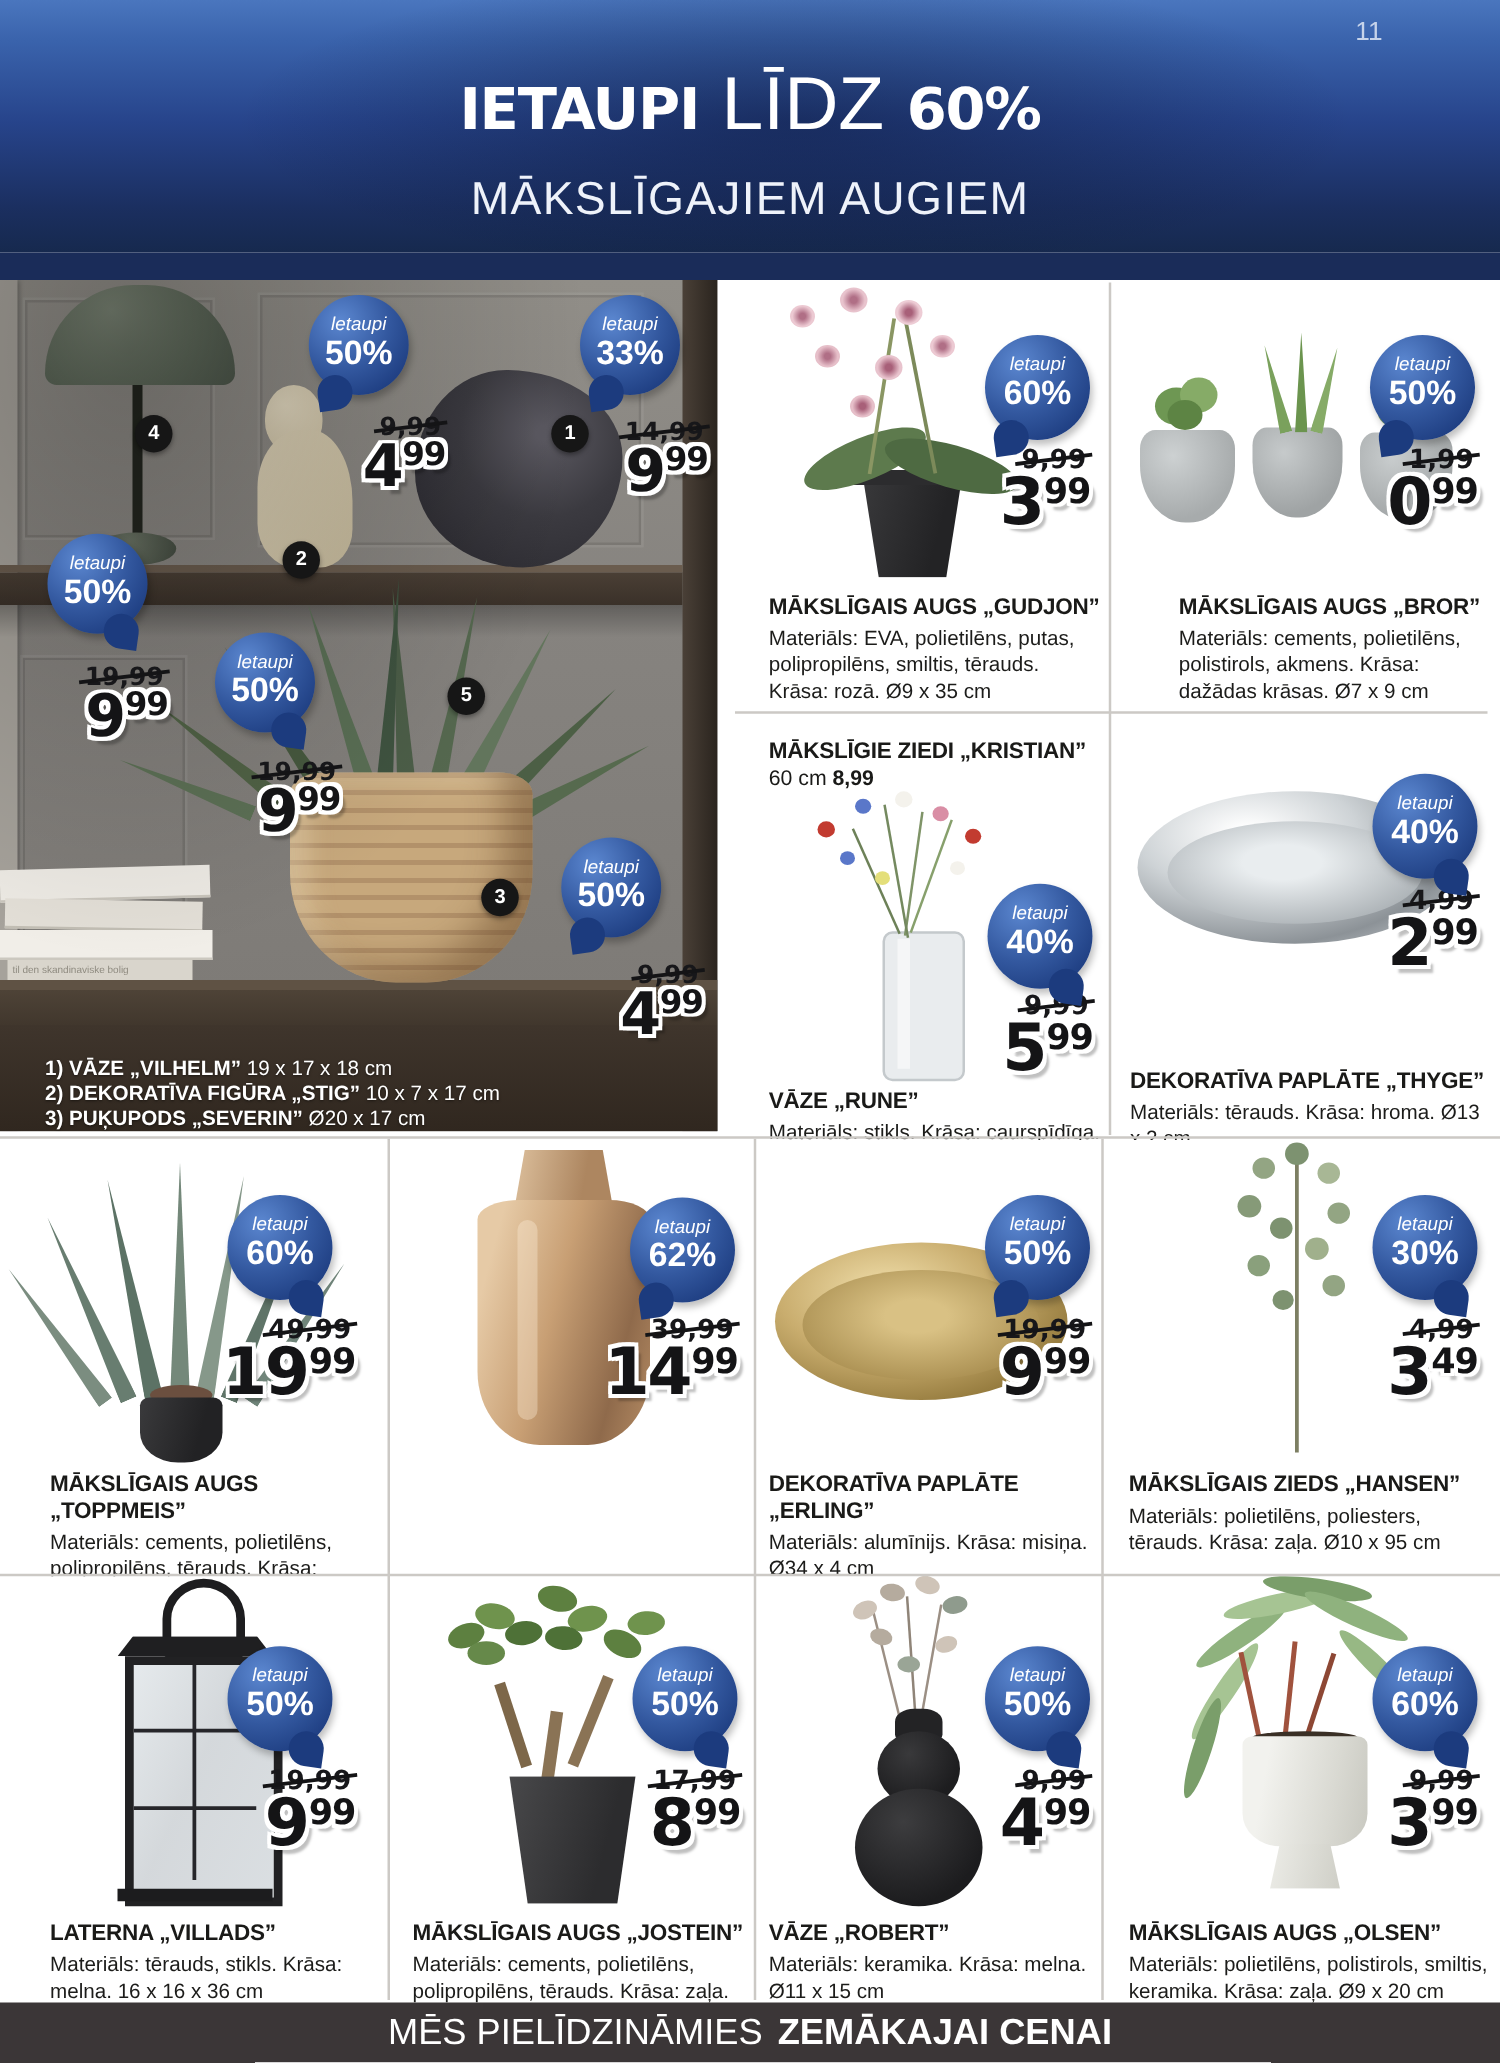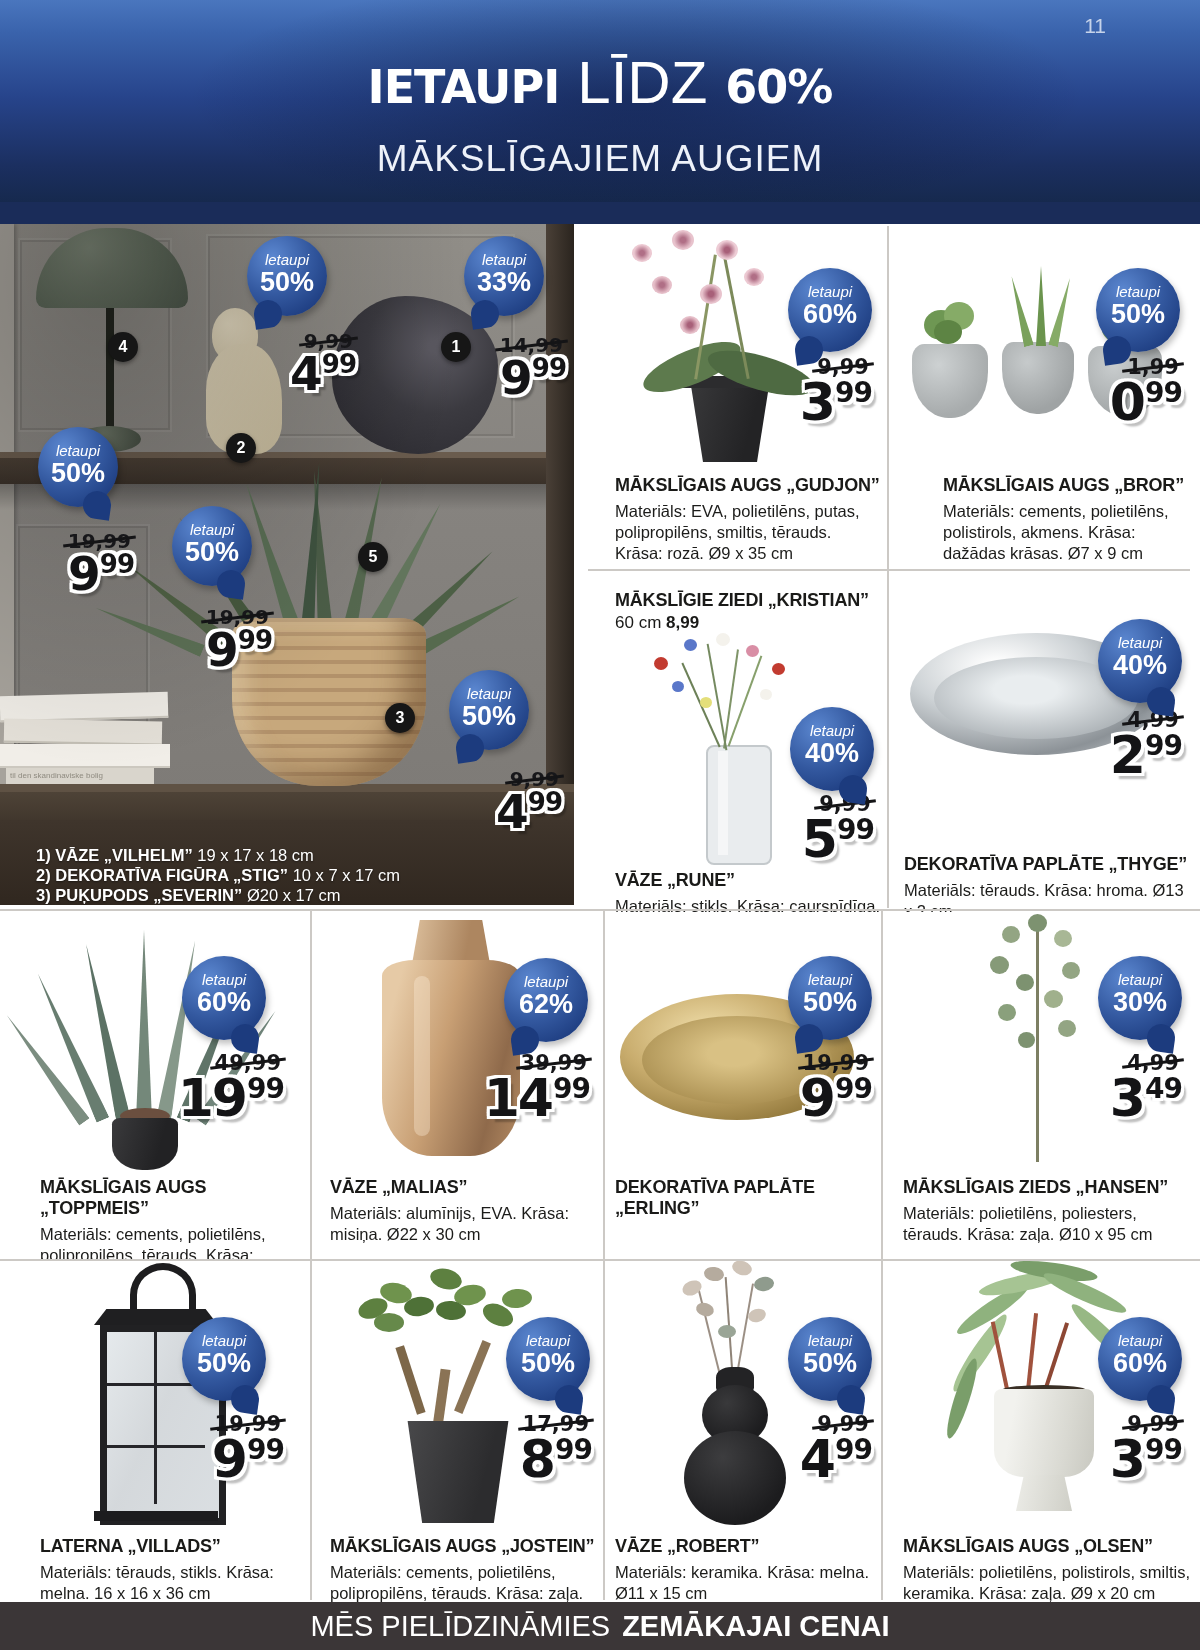"VĀZE „MALIAS”" div { html: <div> <div>VĀZE „MALIAS”</div> <div>Materiāls: alumīnijs, EVA. Krāsa: misiņa. Ø22 x 30 cm</div> </div> -> none }
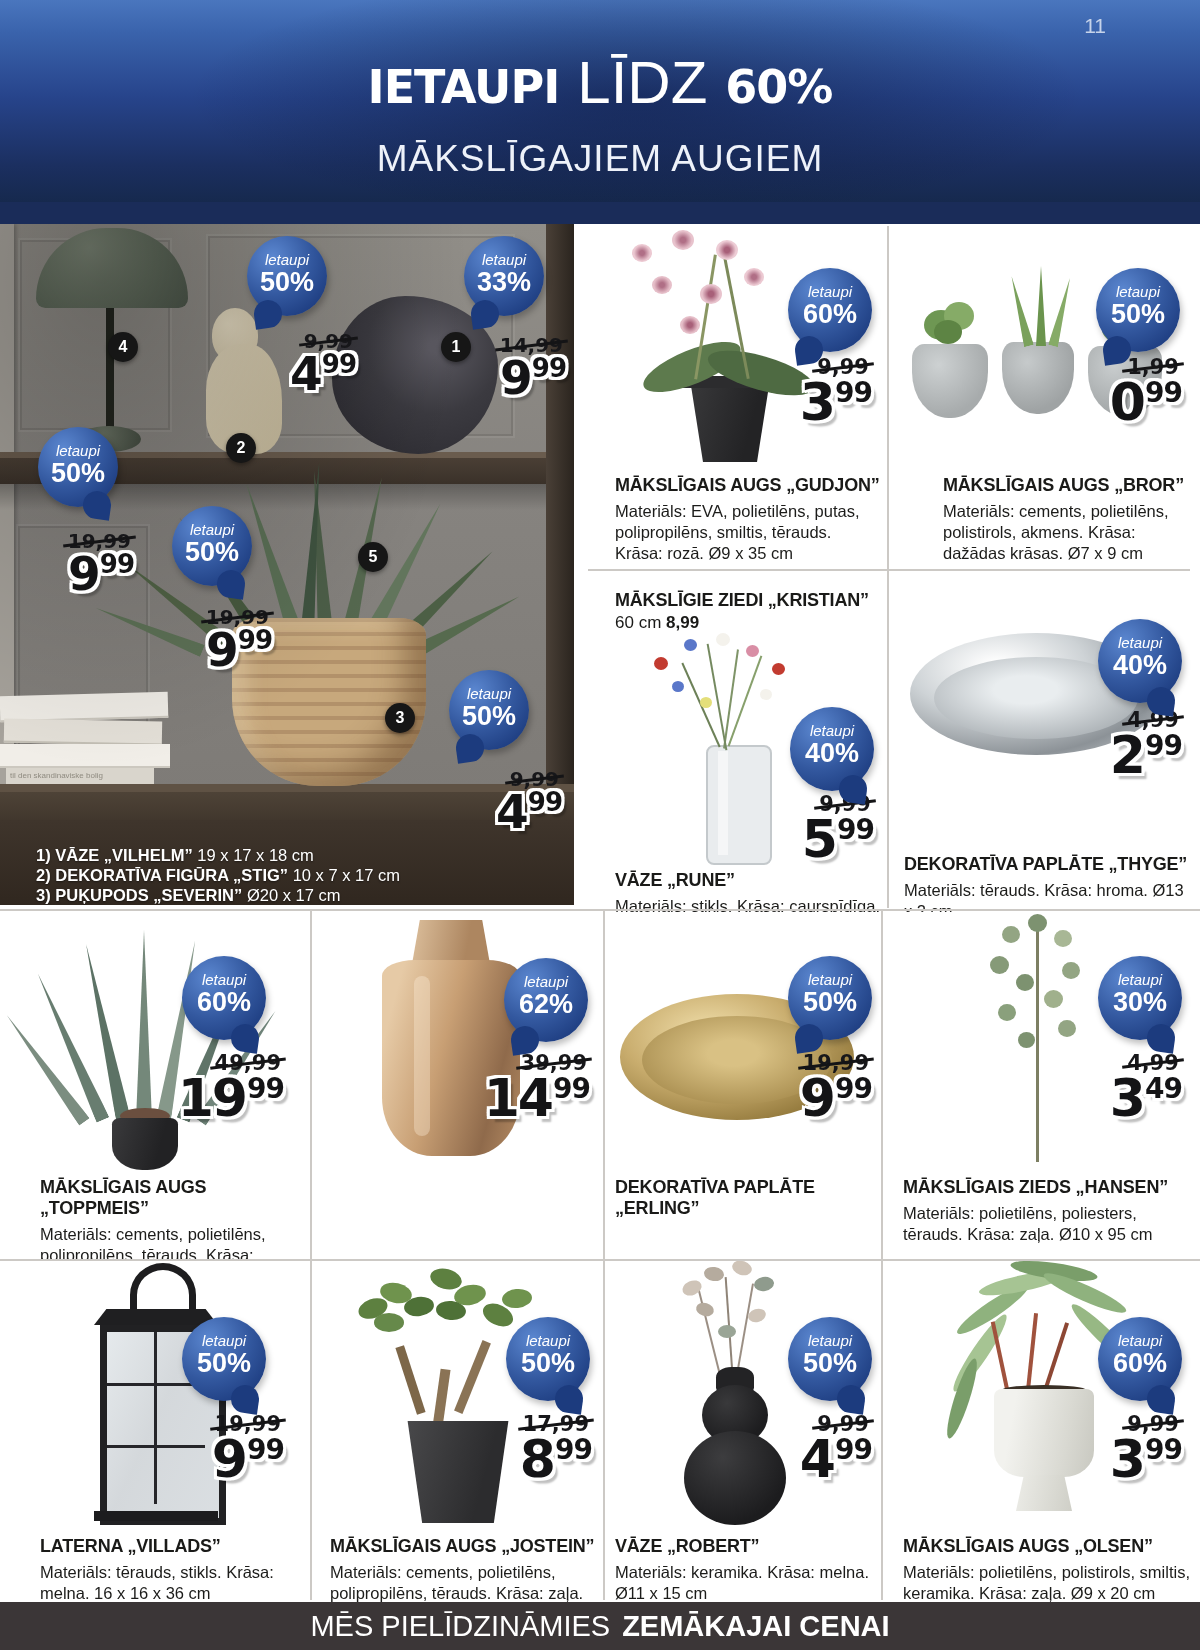"Materiāls: alumīnijs. Krāsa: misiņa. Ø34" div.pdesc { html: none -> <div>Materiāls: alumīnijs. Krāsa: misiņa. Ø34 x 4 cm</div> }
